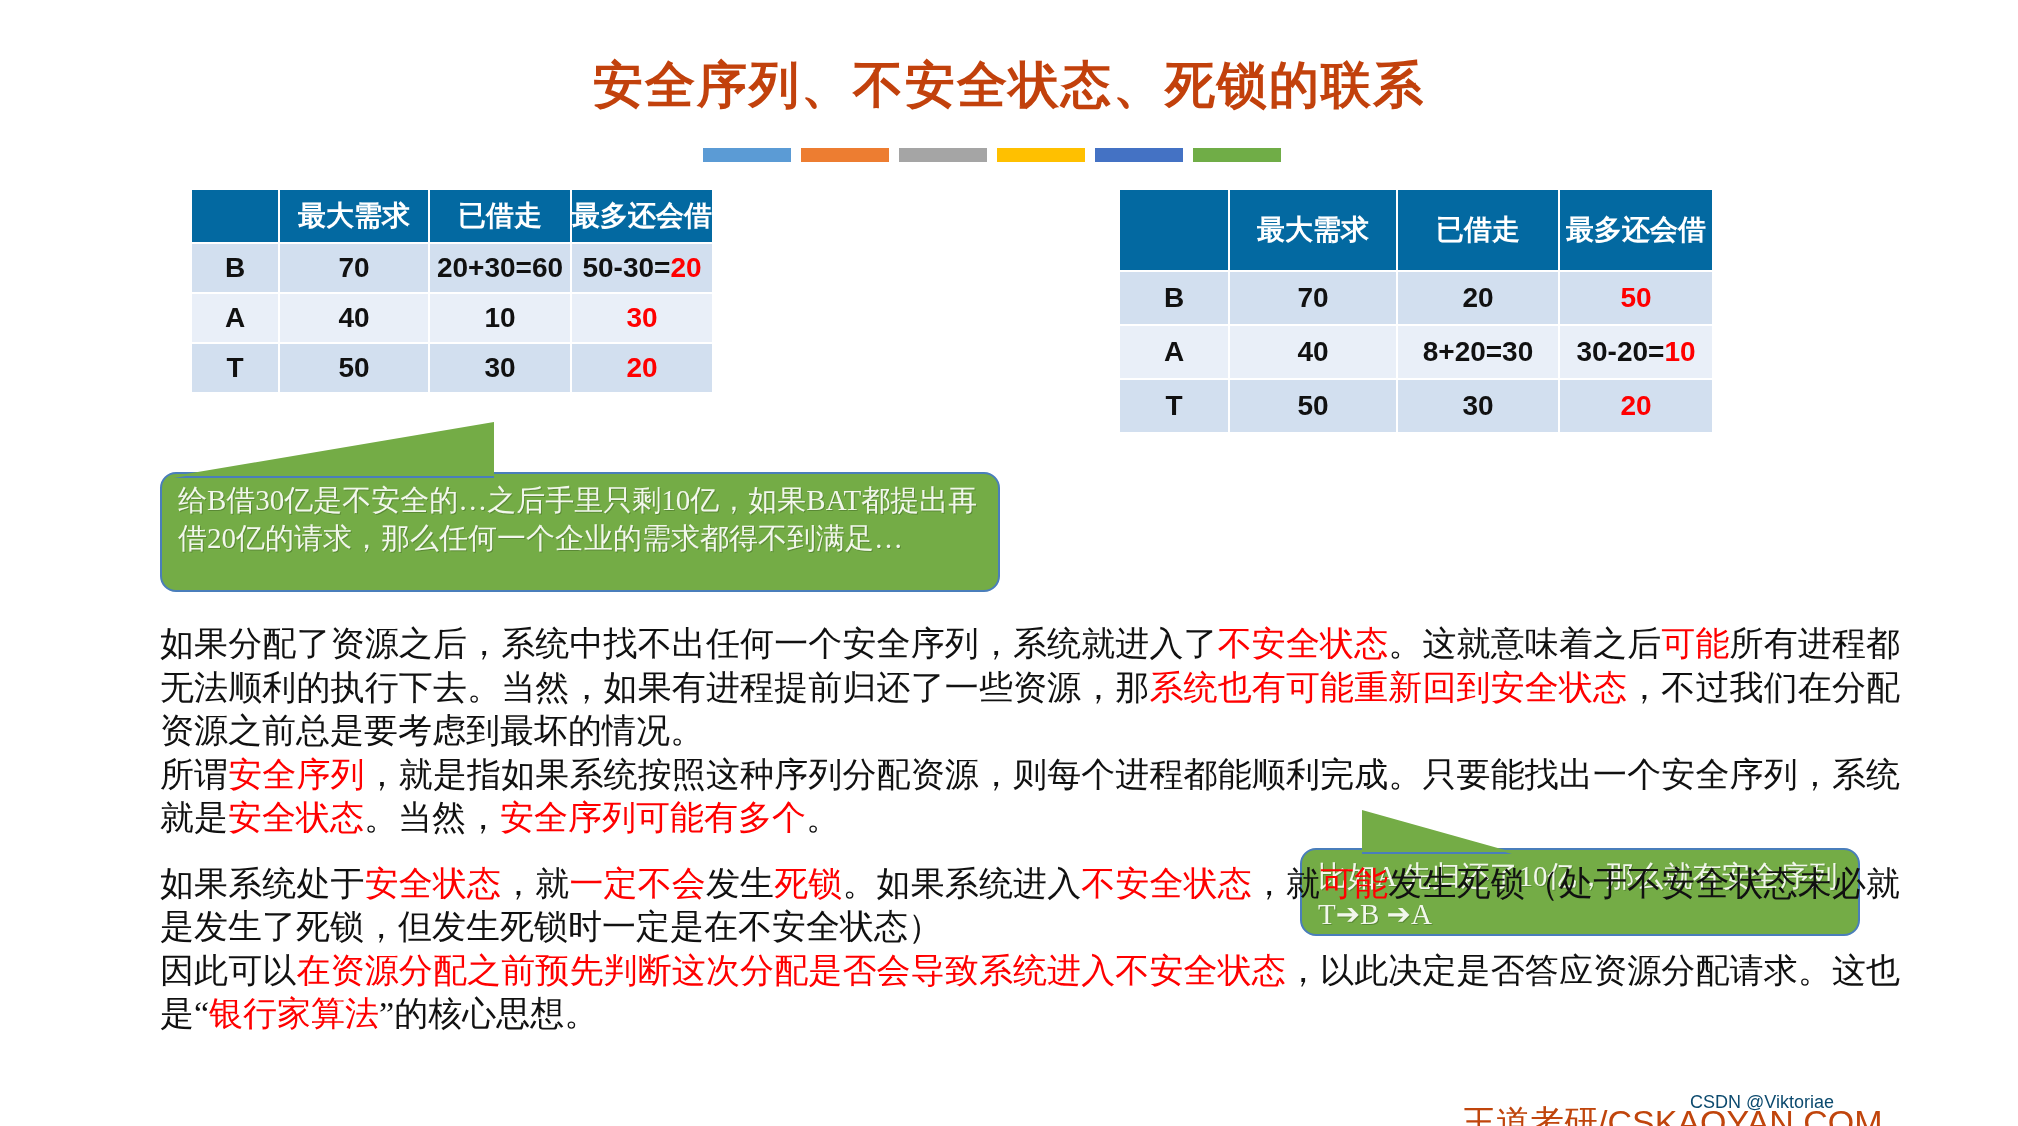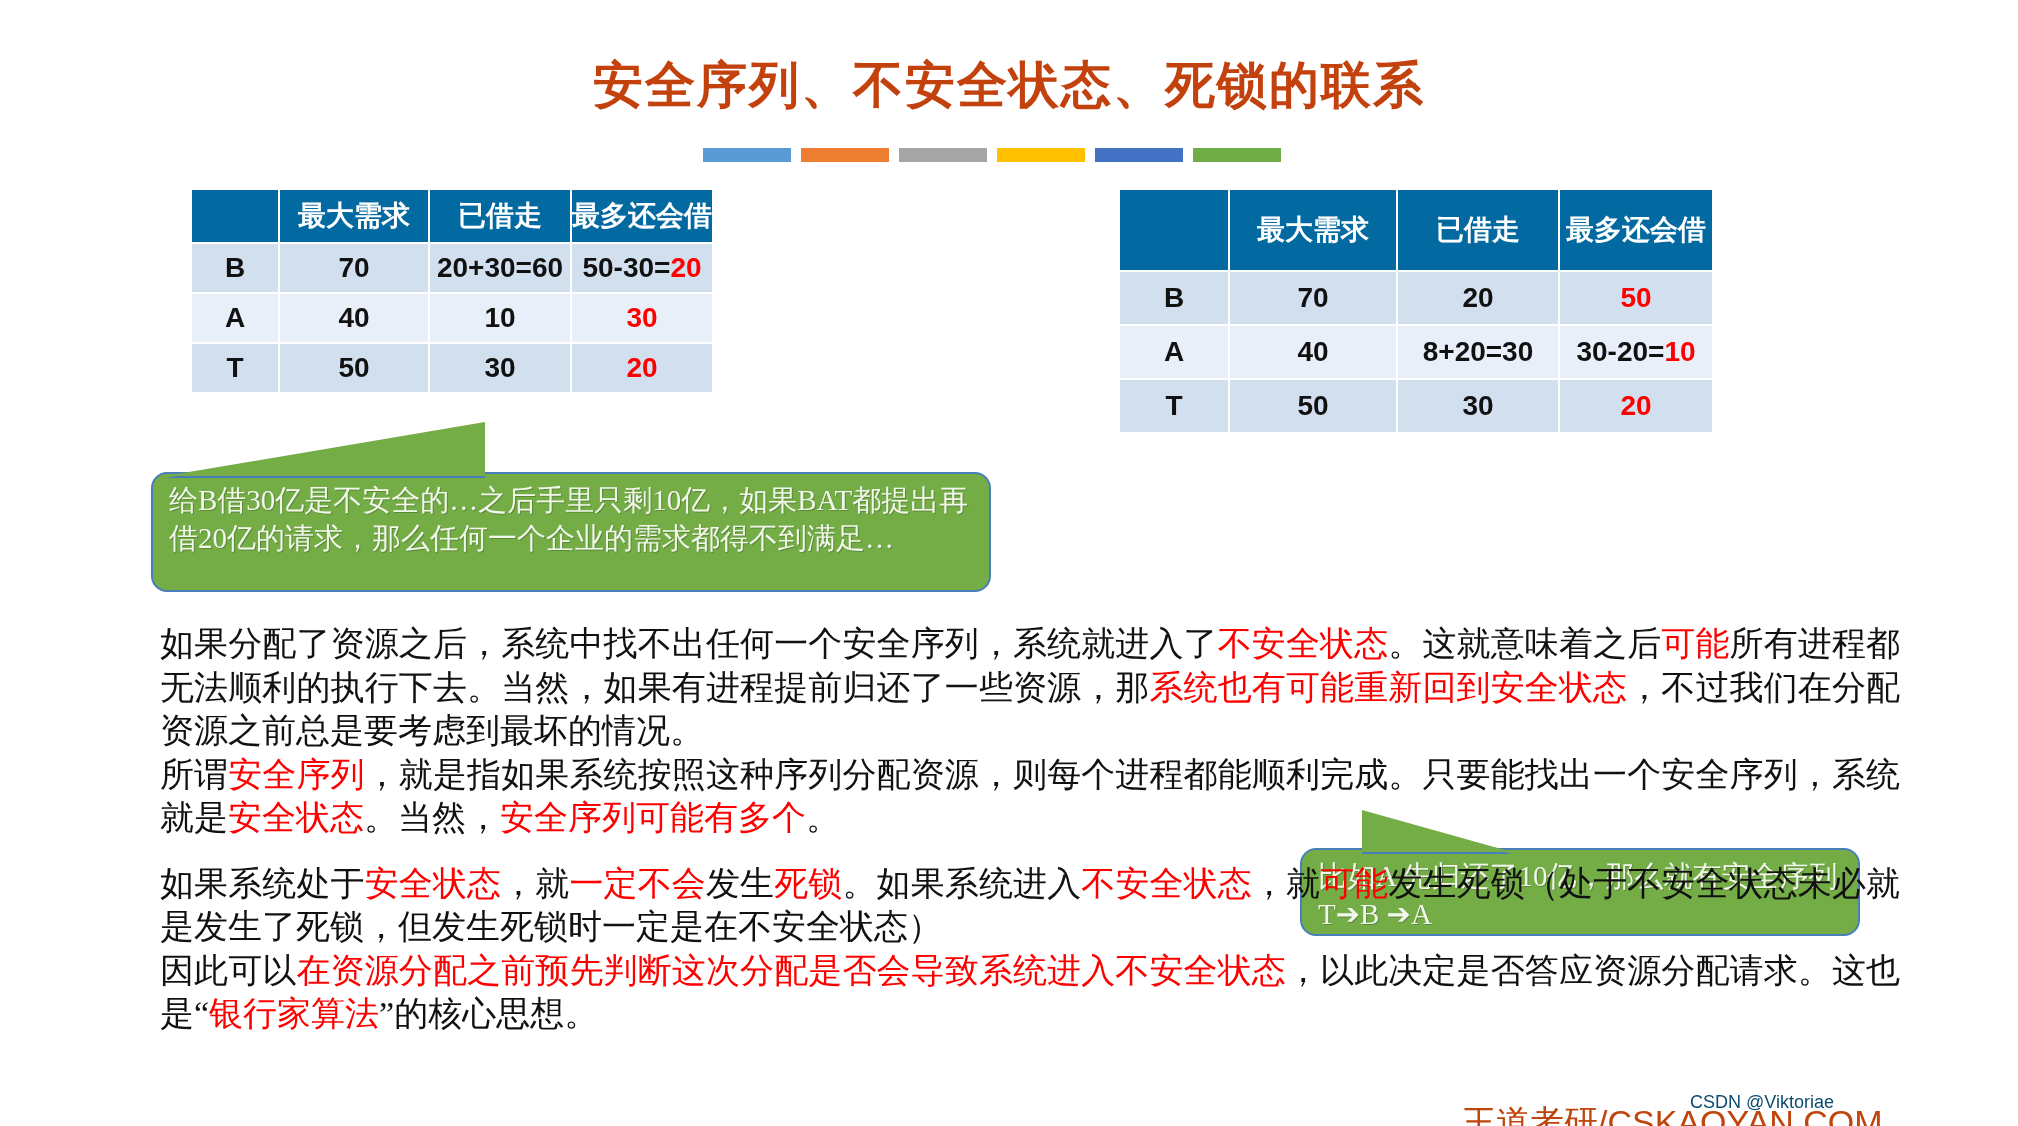"给B借30亿是不安全的…之后手里只剩10亿，如果BAT都提出再借20亿的请求，那" #callout-left { left: 151px -> 160px }
